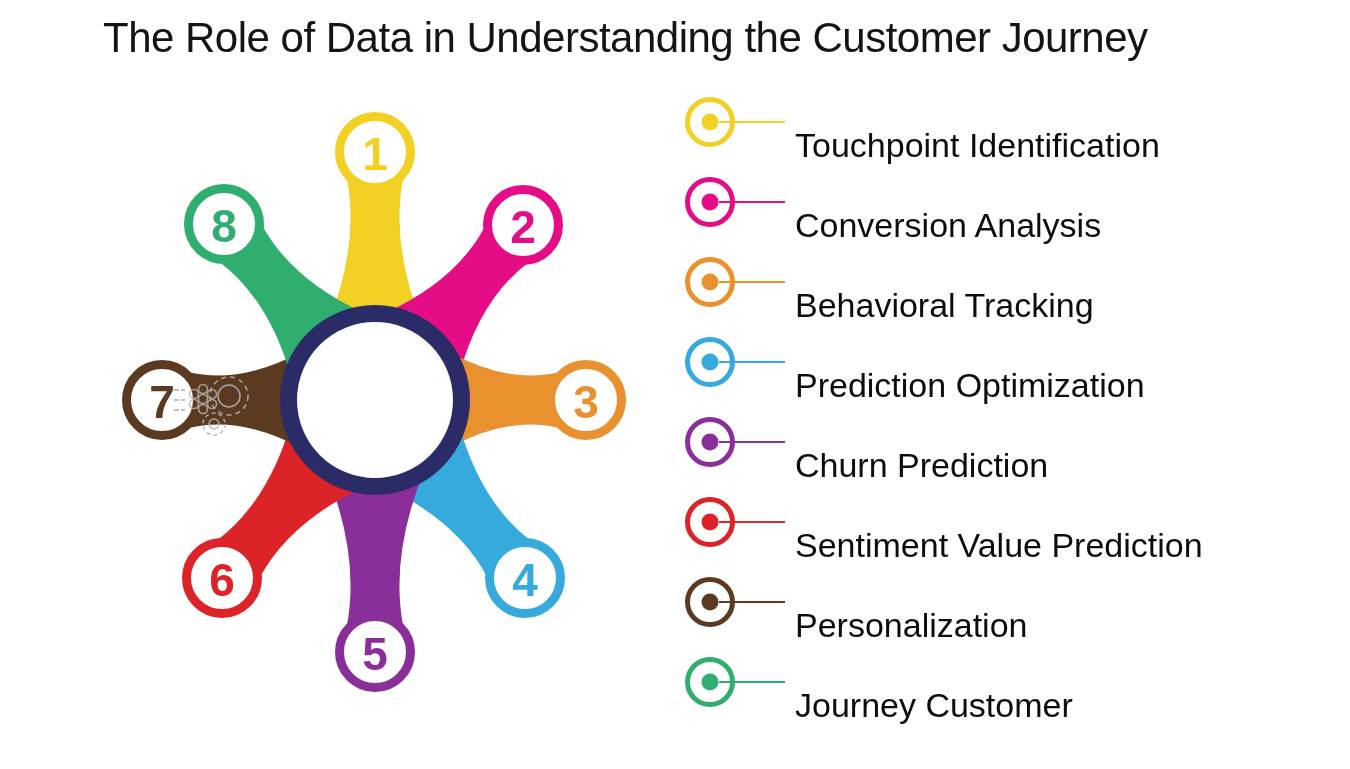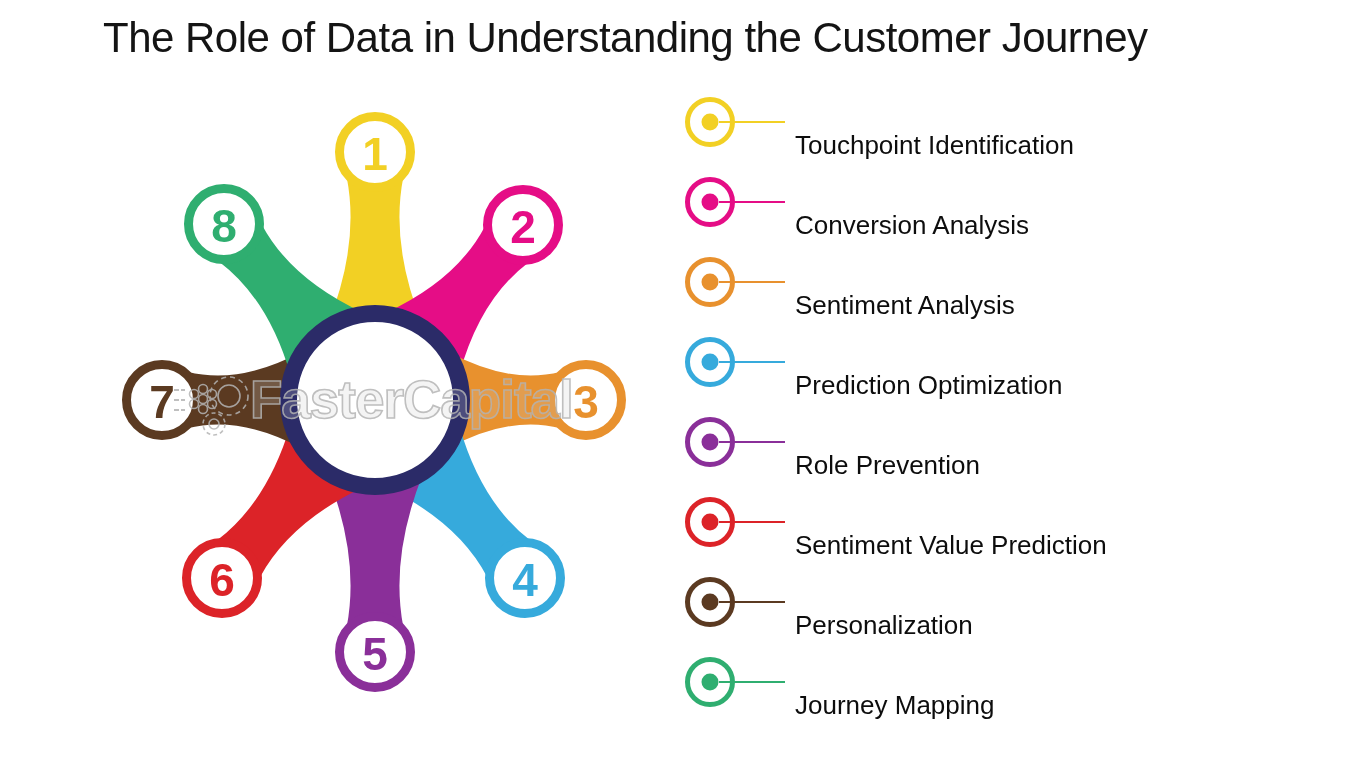"Touchpoint Identification" .legend-label { font-size: 26px -> 34px }
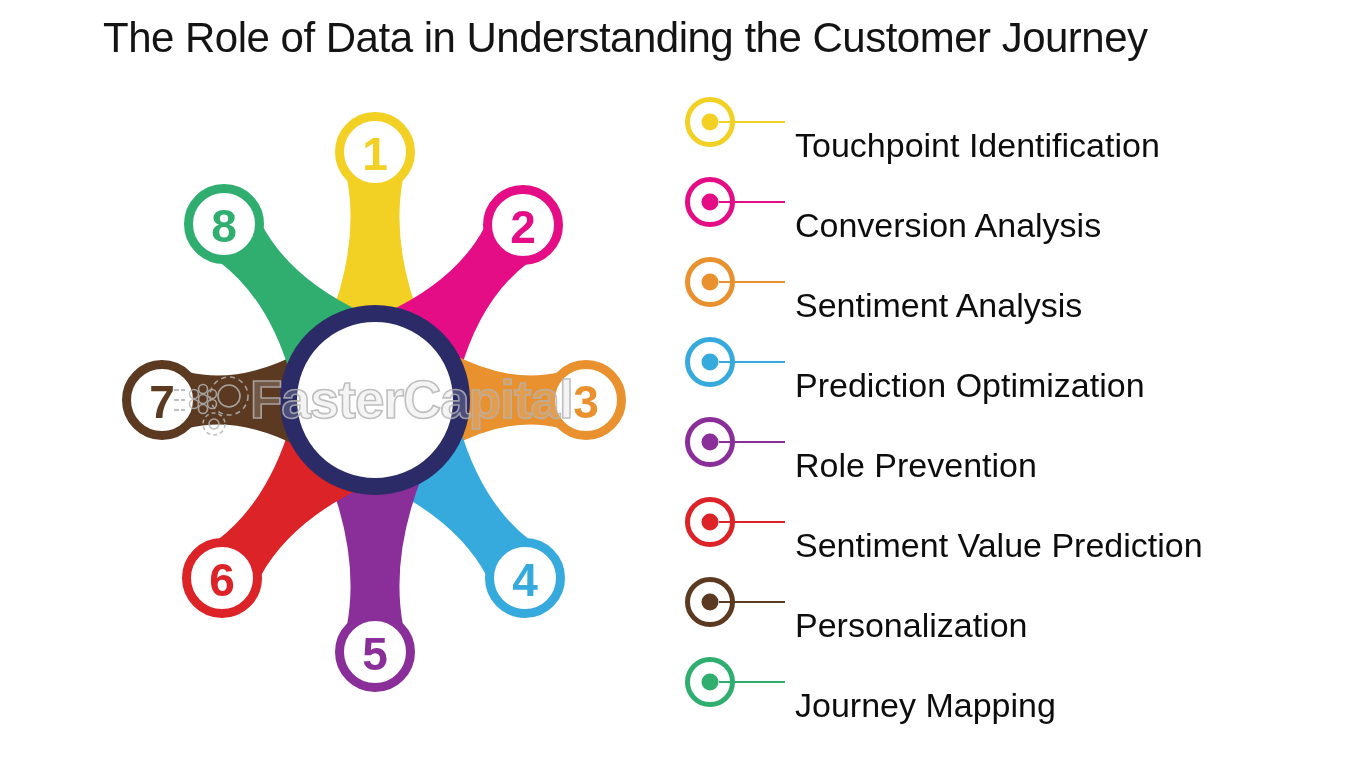"Sentiment Analysis" div.legend-label { text: Sentiment Analysis -> Behavioral Tracking }
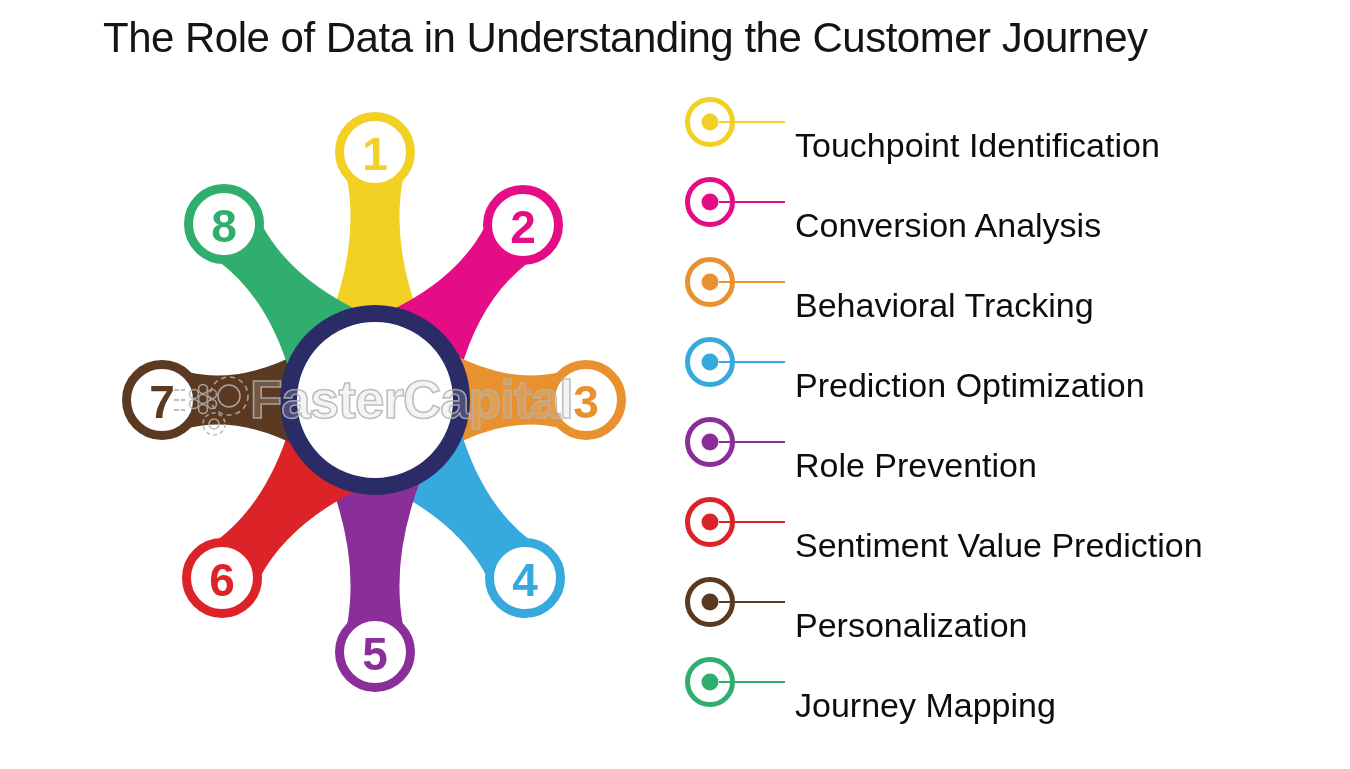"FasterCapital" span.wm-text { html: <span>FasterCapital</span> -> none }
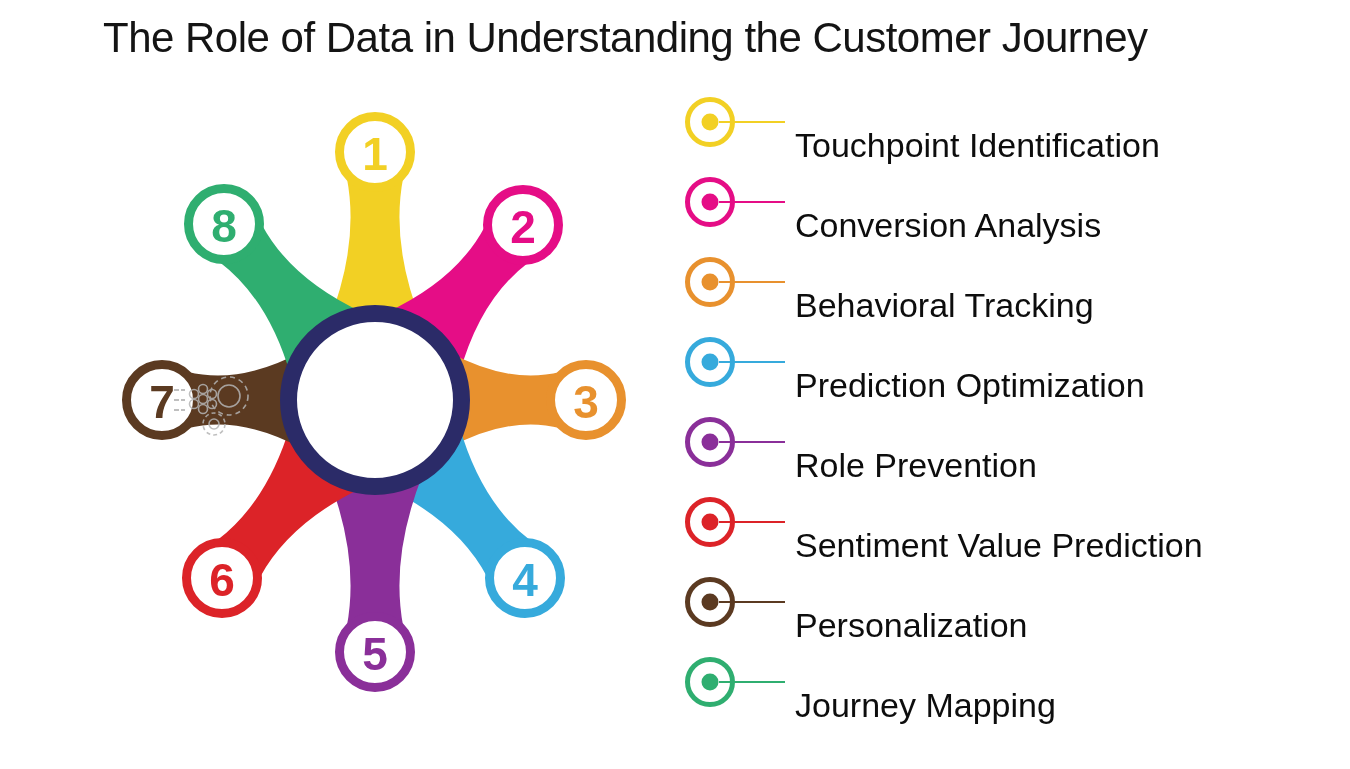"Role Prevention" div.legend-label { text: Role Prevention -> Churn Prediction }
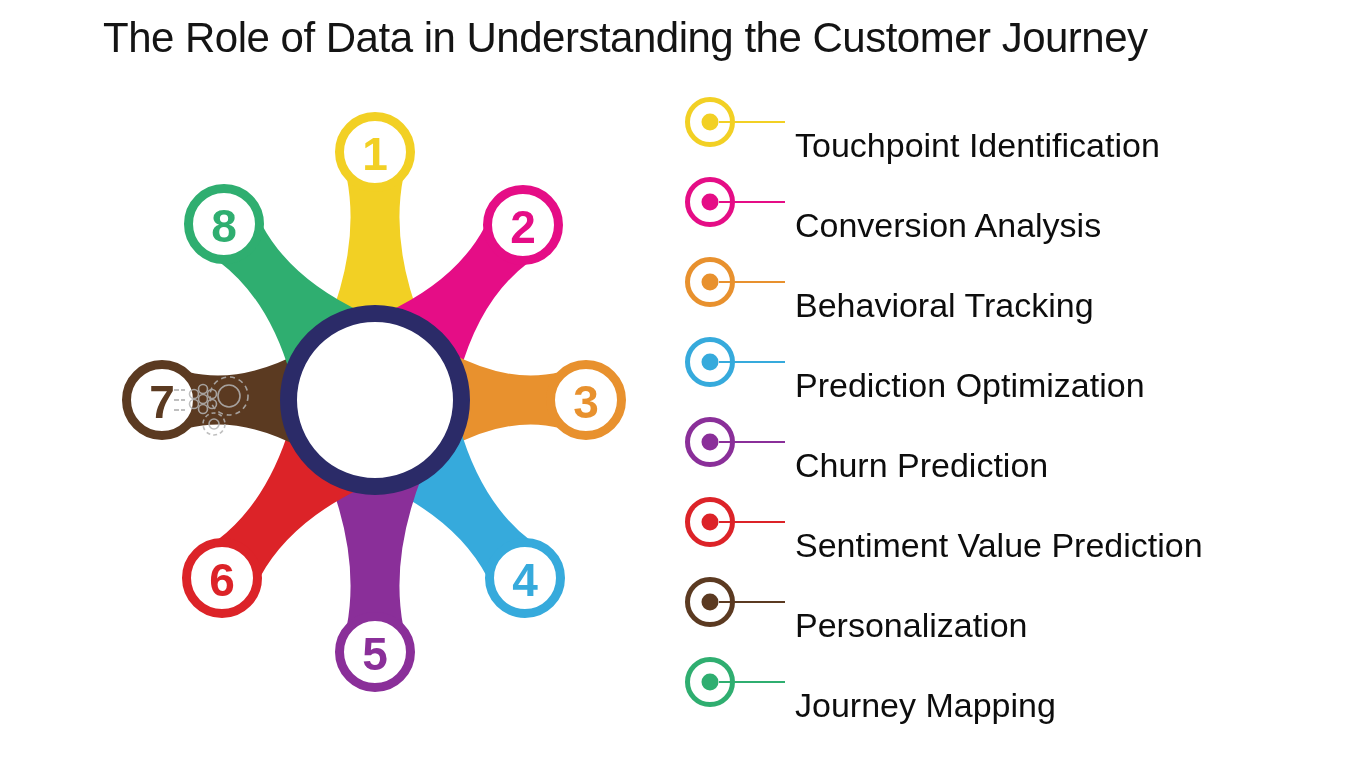"Journey Mapping" div.legend-label { text: Mapping -> Customer }
